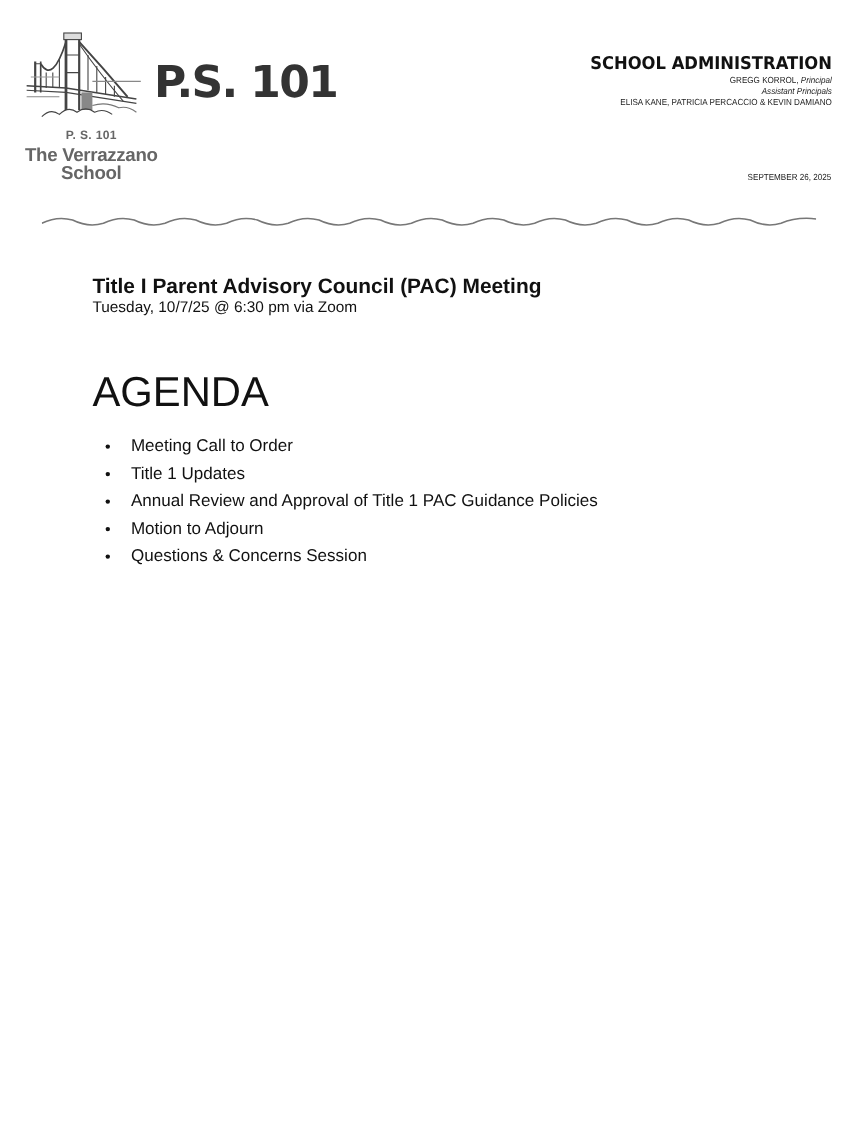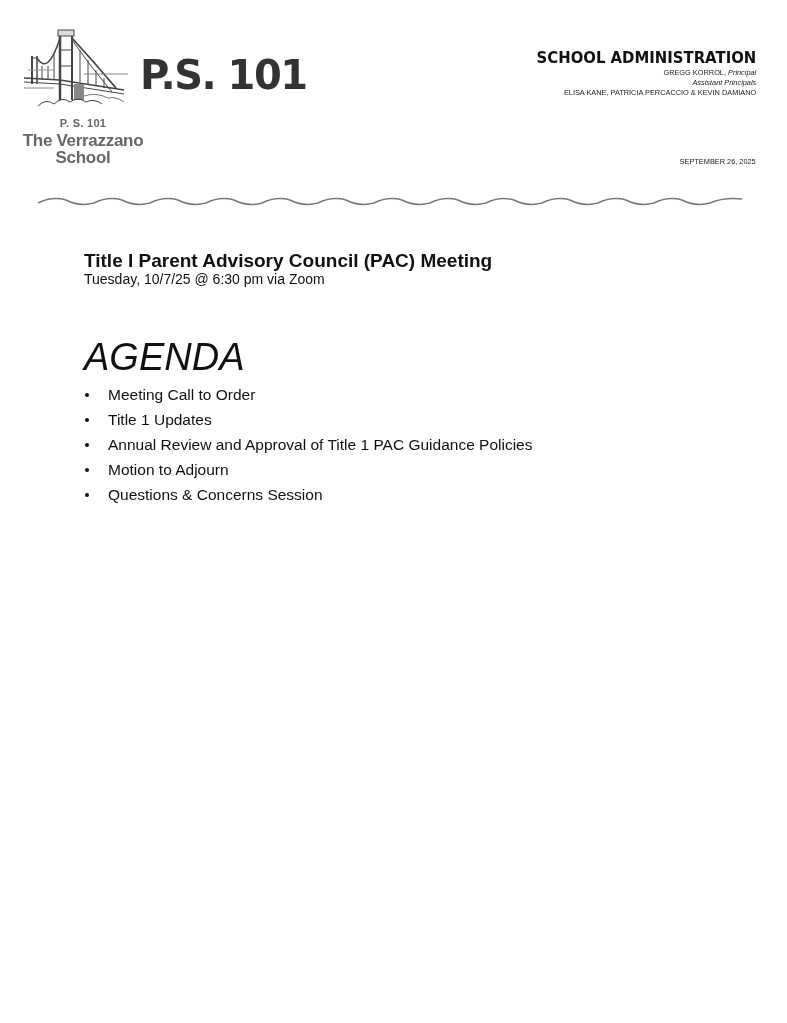"AGENDA" .agenda-heading { font-style: italic -> none }
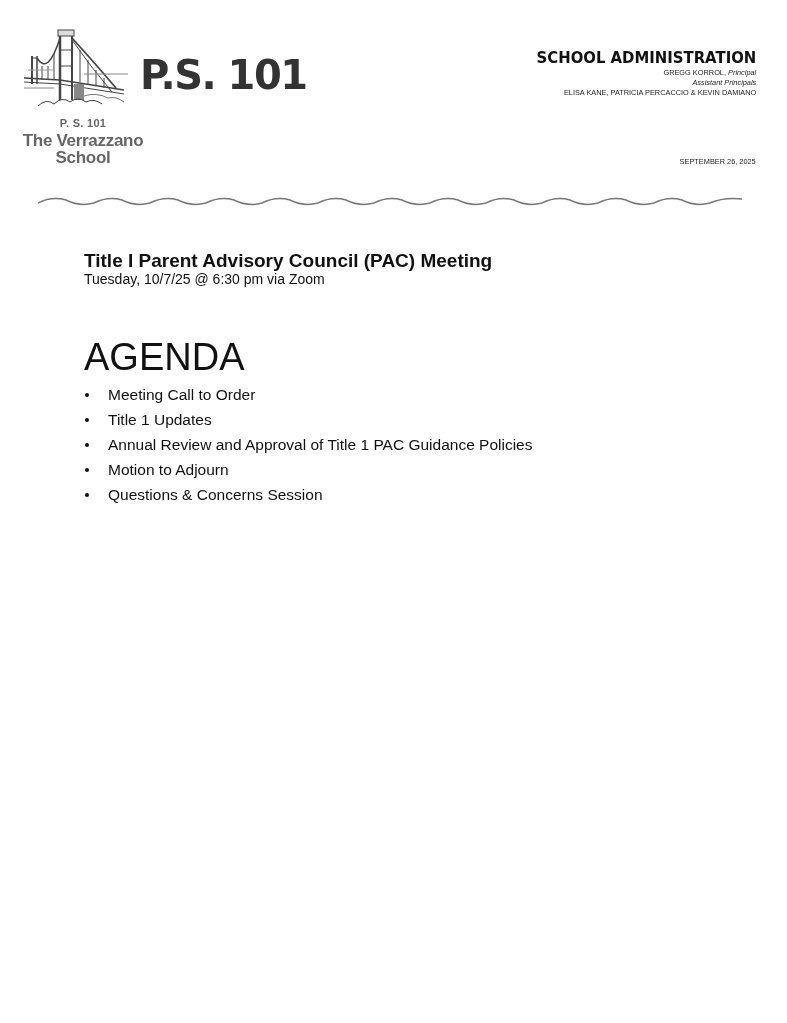"Meeting Call to Order" .agenda-list { margin: 0 -> 11px }
